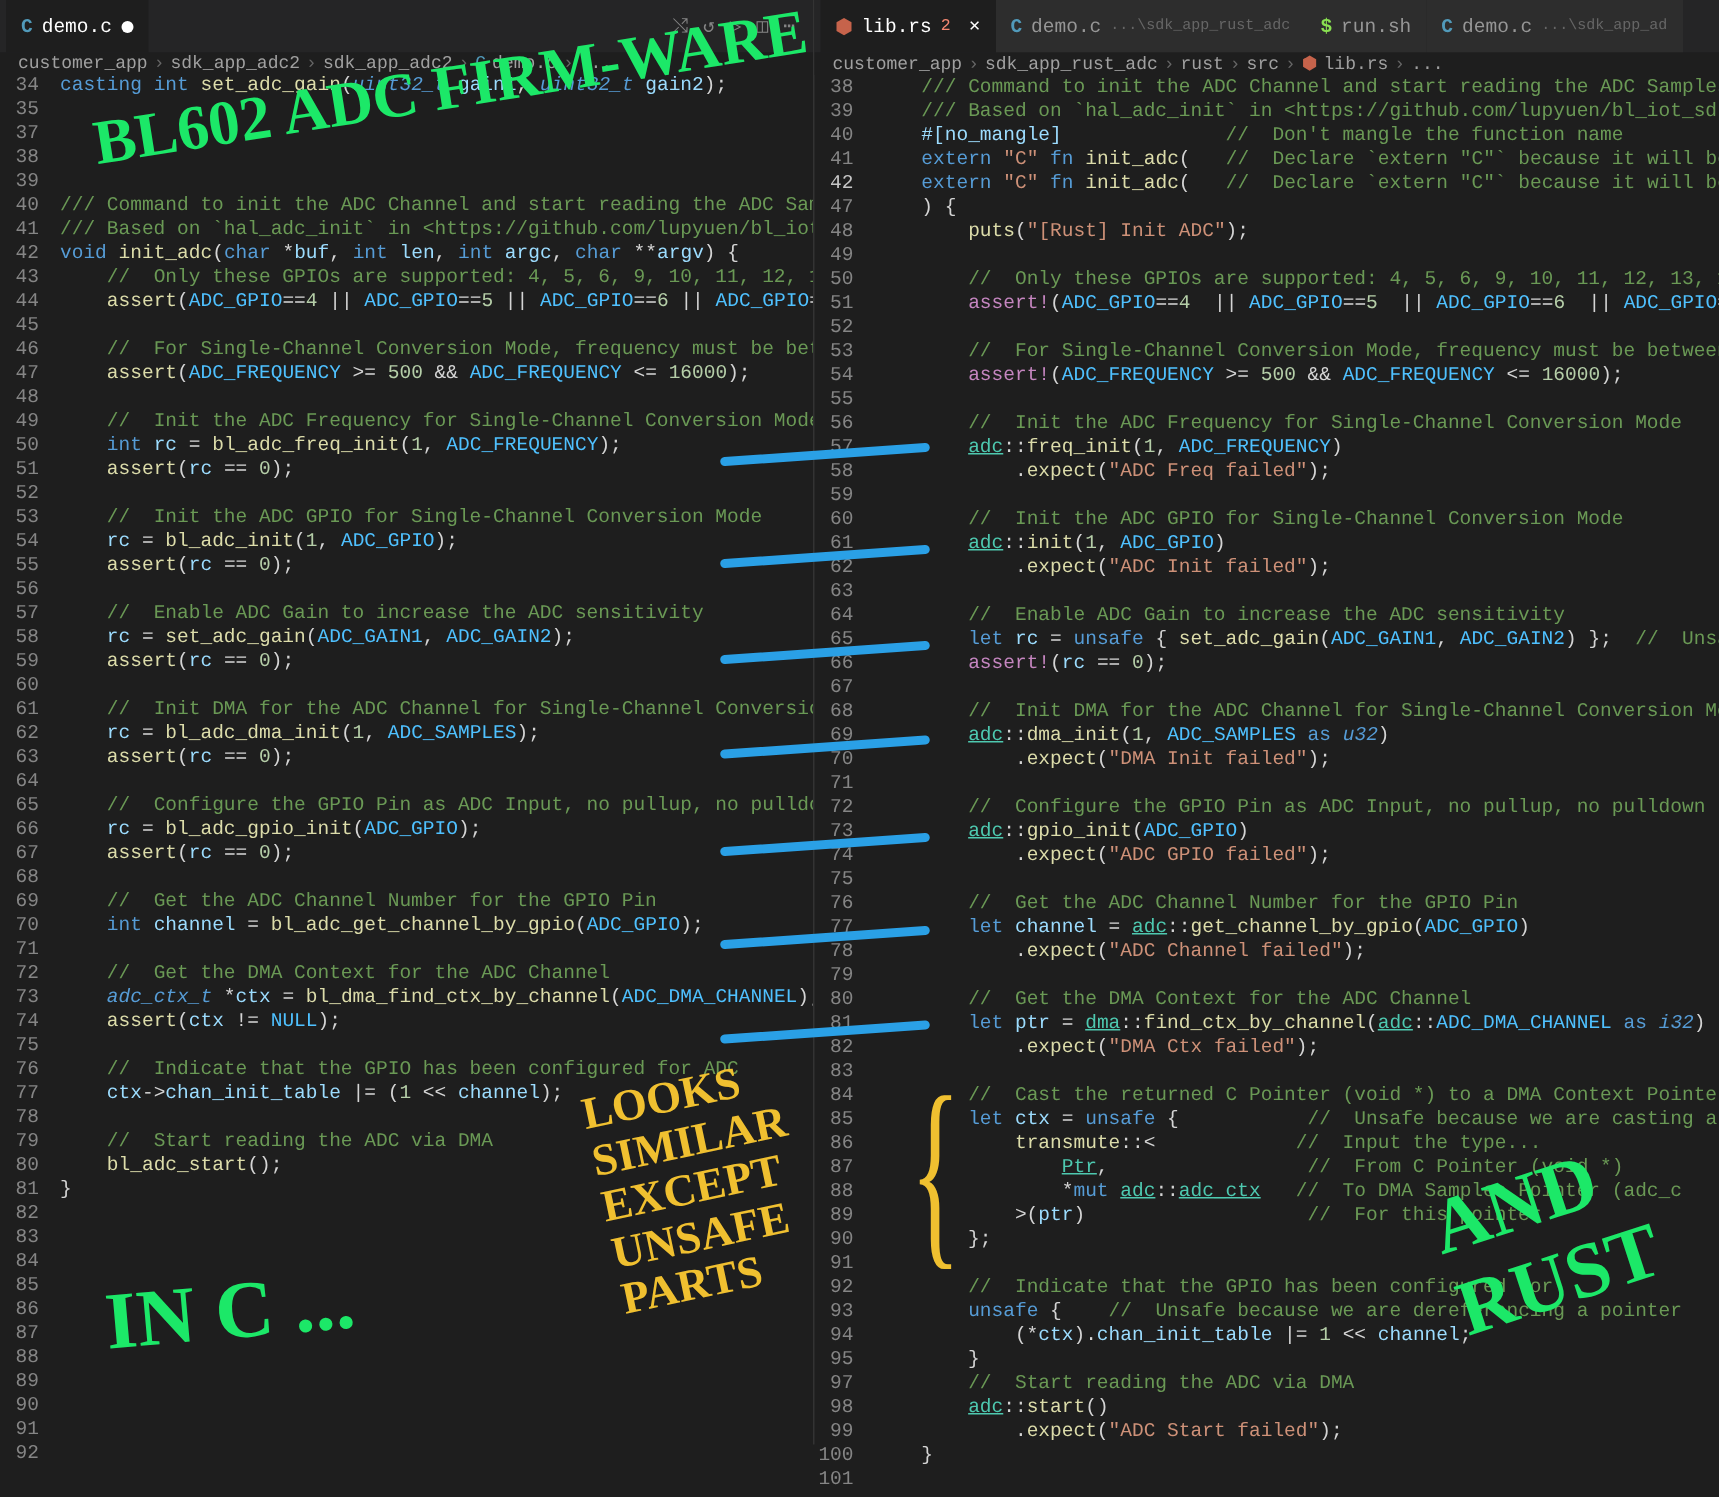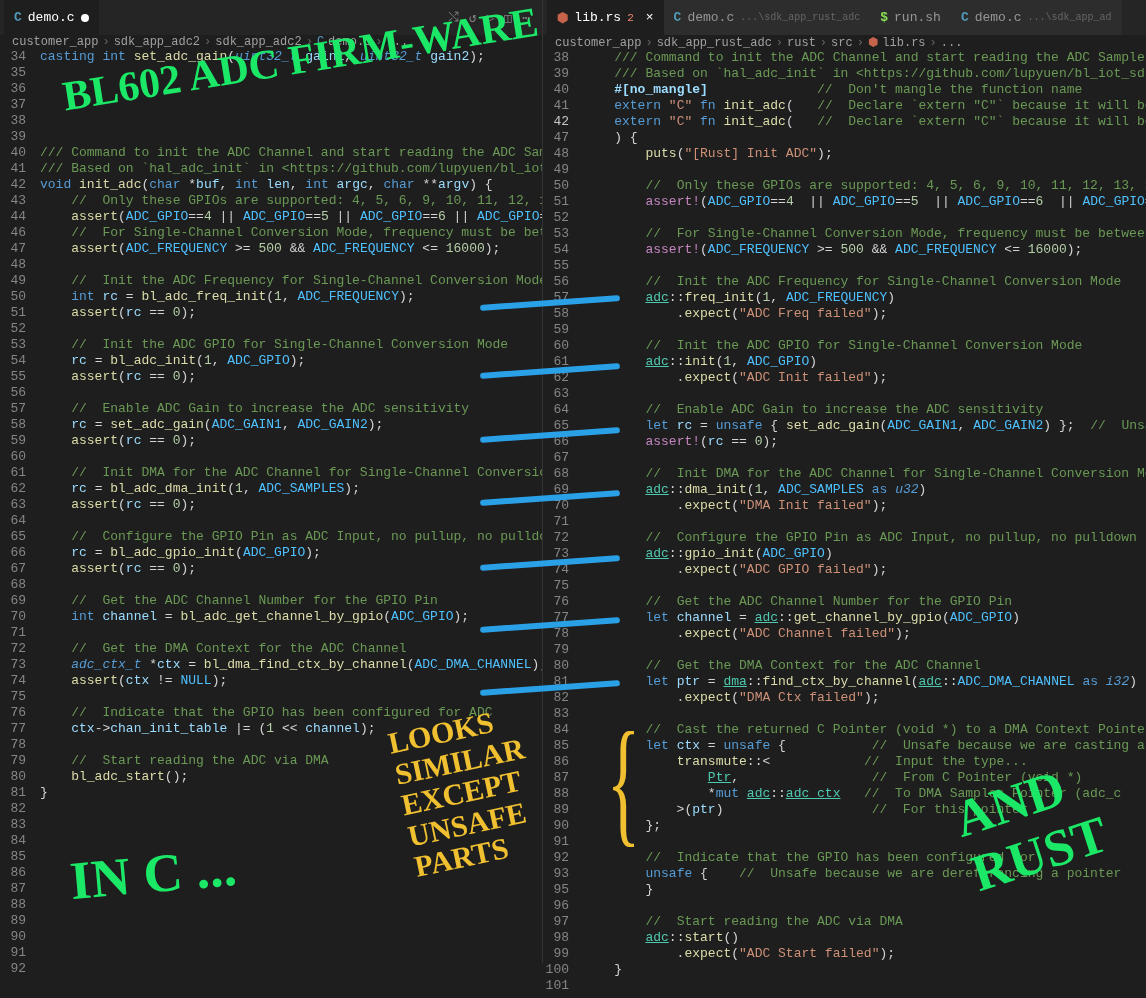"36" div.line { html: <div><div>36</div><div></div></div> -> none }
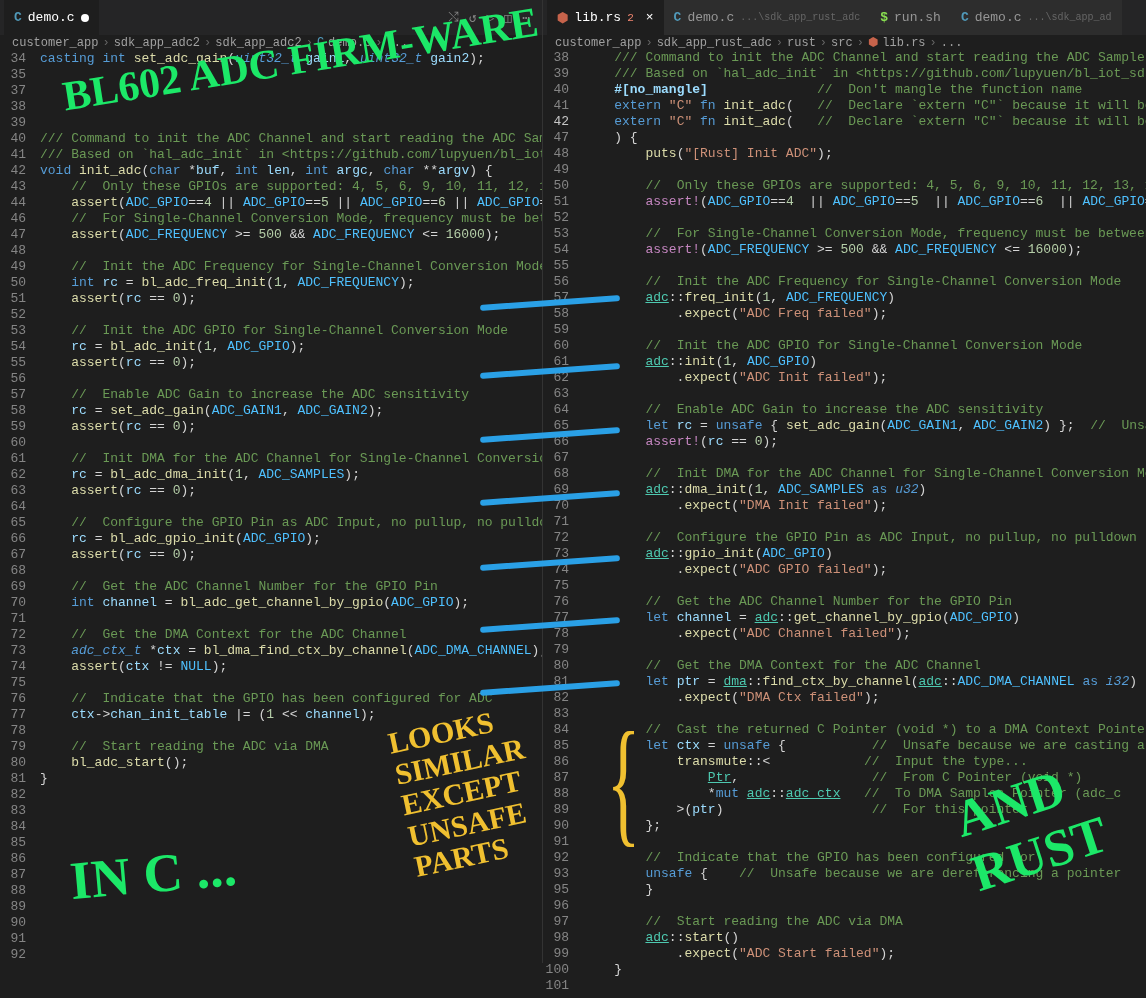"#[no_mangle]" .r-attr { font-weight: bold -> none }
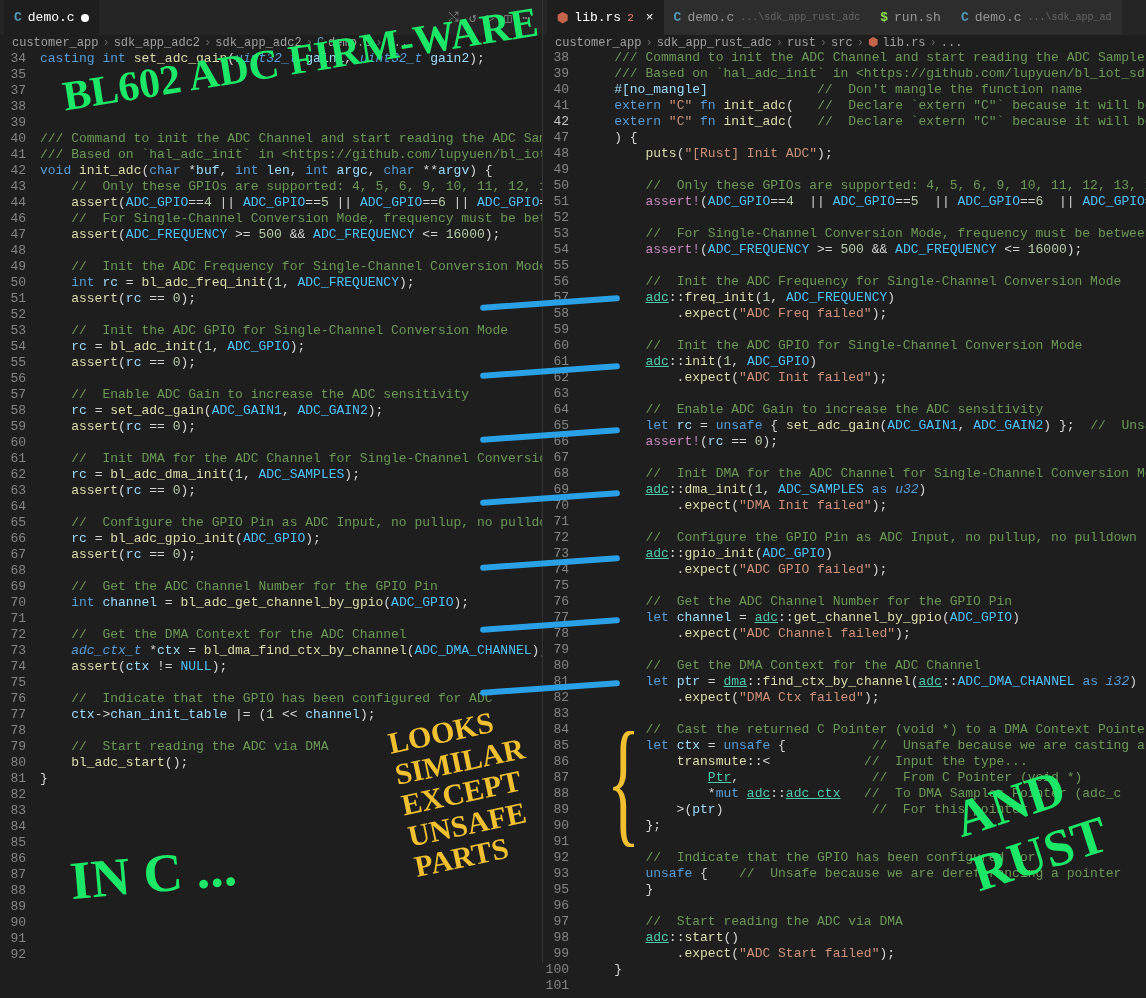"45" div.line { html: none -> <div><div>45</div><div></div></div> }
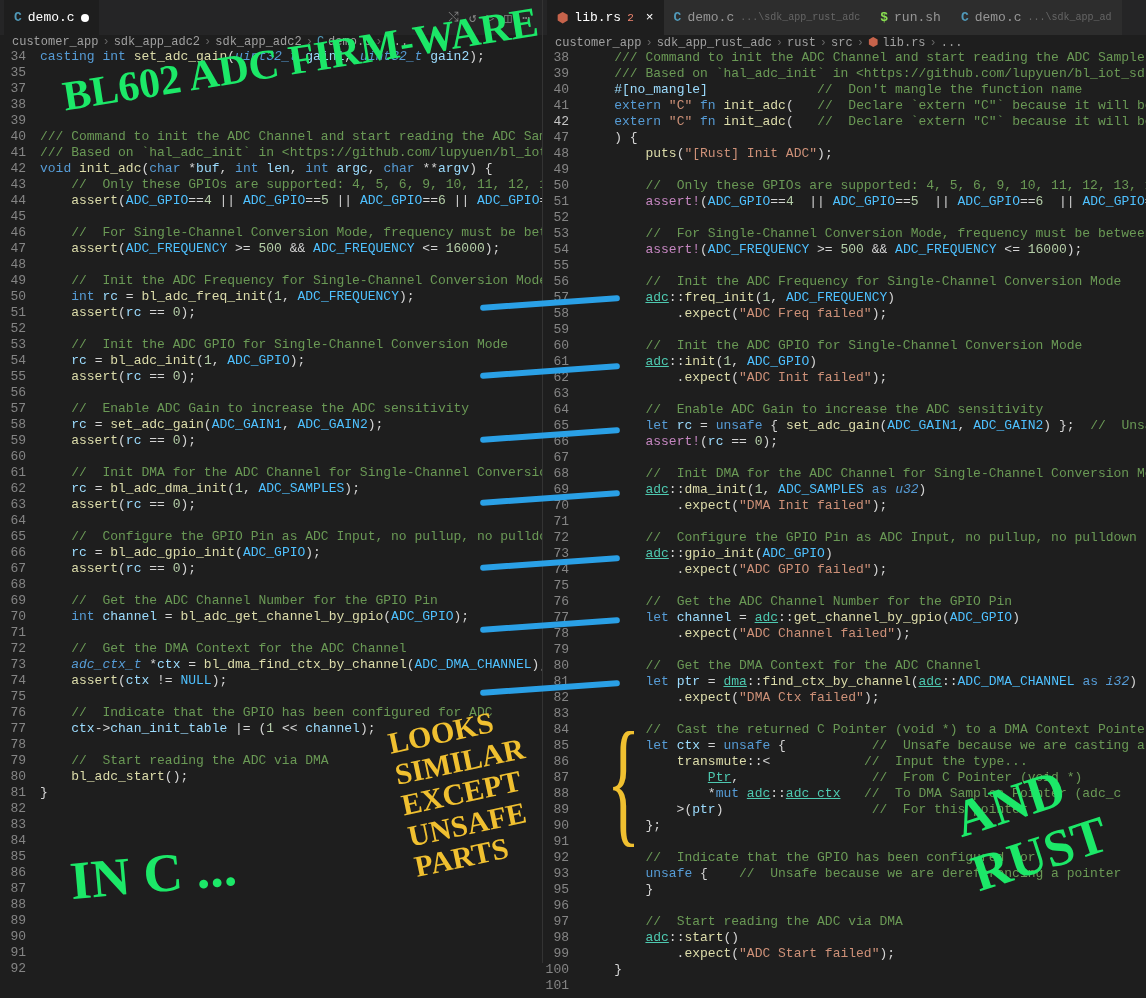"94" div.line { html: none -> <div><div>94</div><div> (*<span>ctx</span>).<span>chan_init_table</span> |= <span>1</span> &lt;&lt; <span>channel</span>;</div></div> }
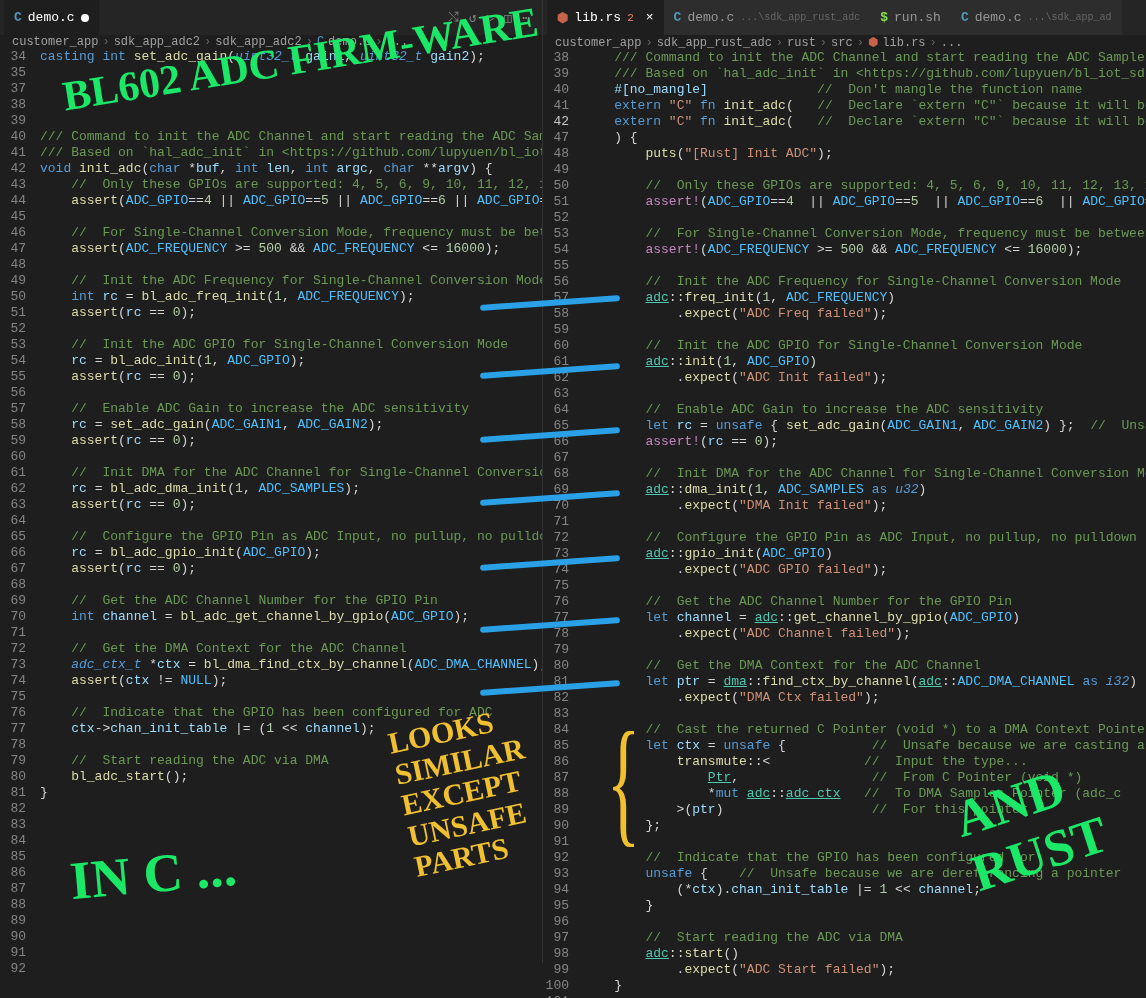"96" div.line { html: <div><div>96</div><div></div></div> -> none }
